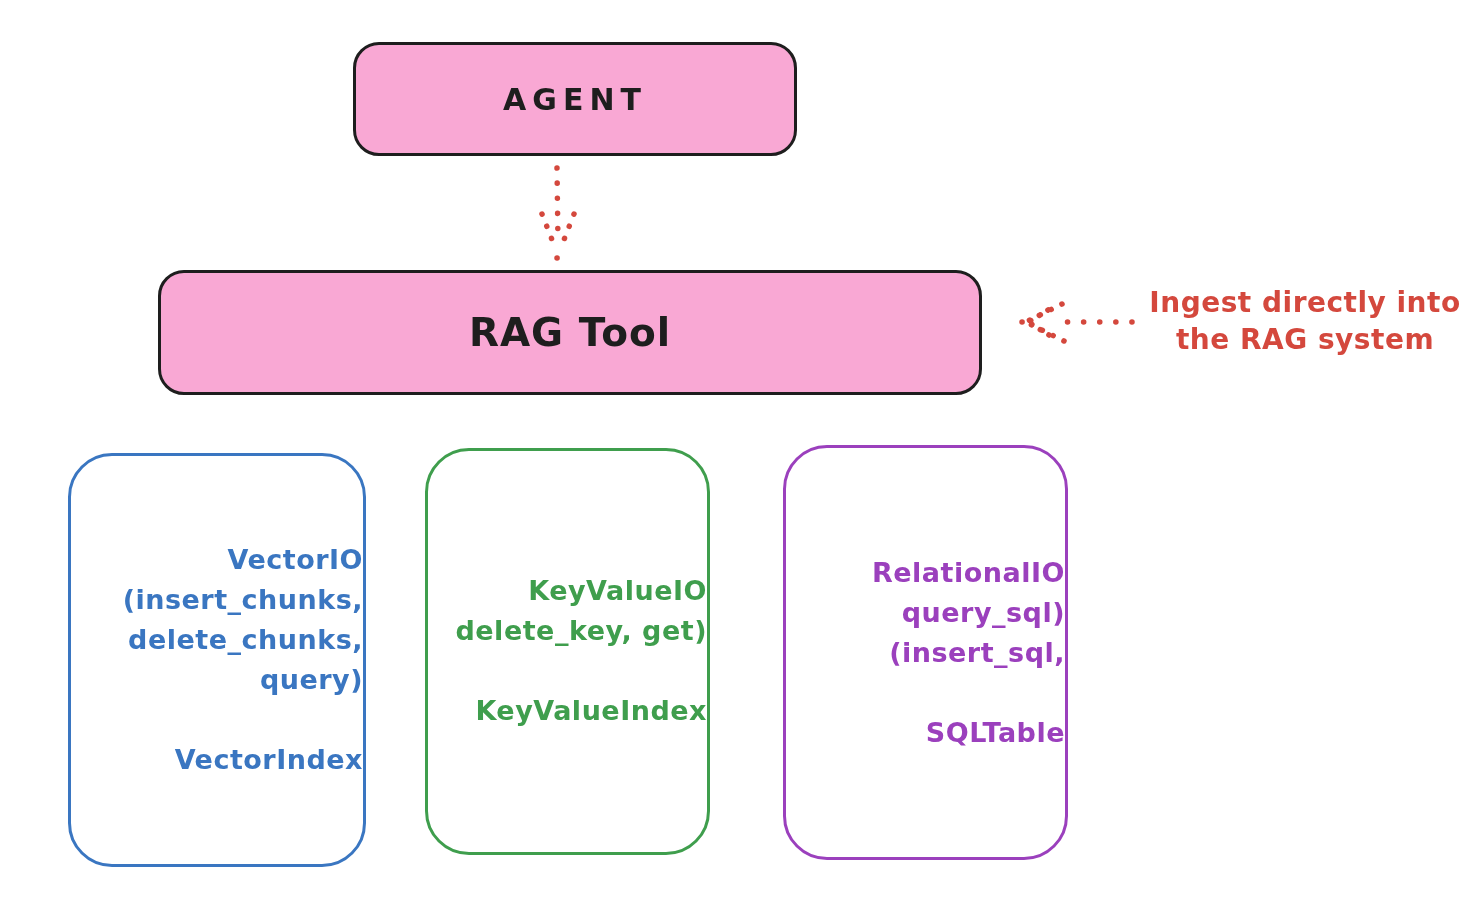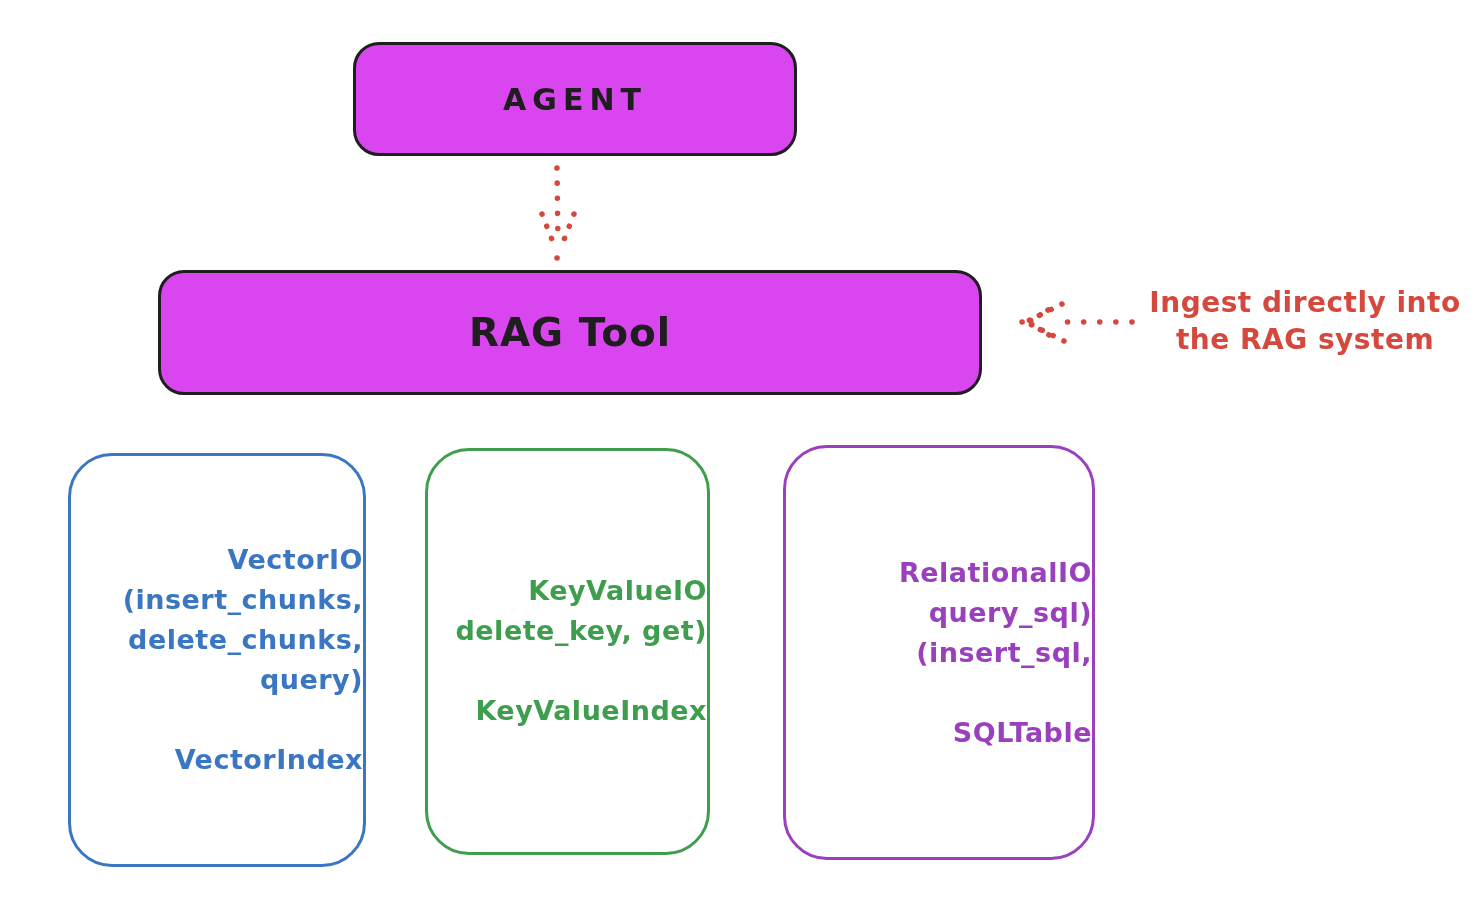"AGENT" .node { background: #d946ef -> #f9a8d4 }
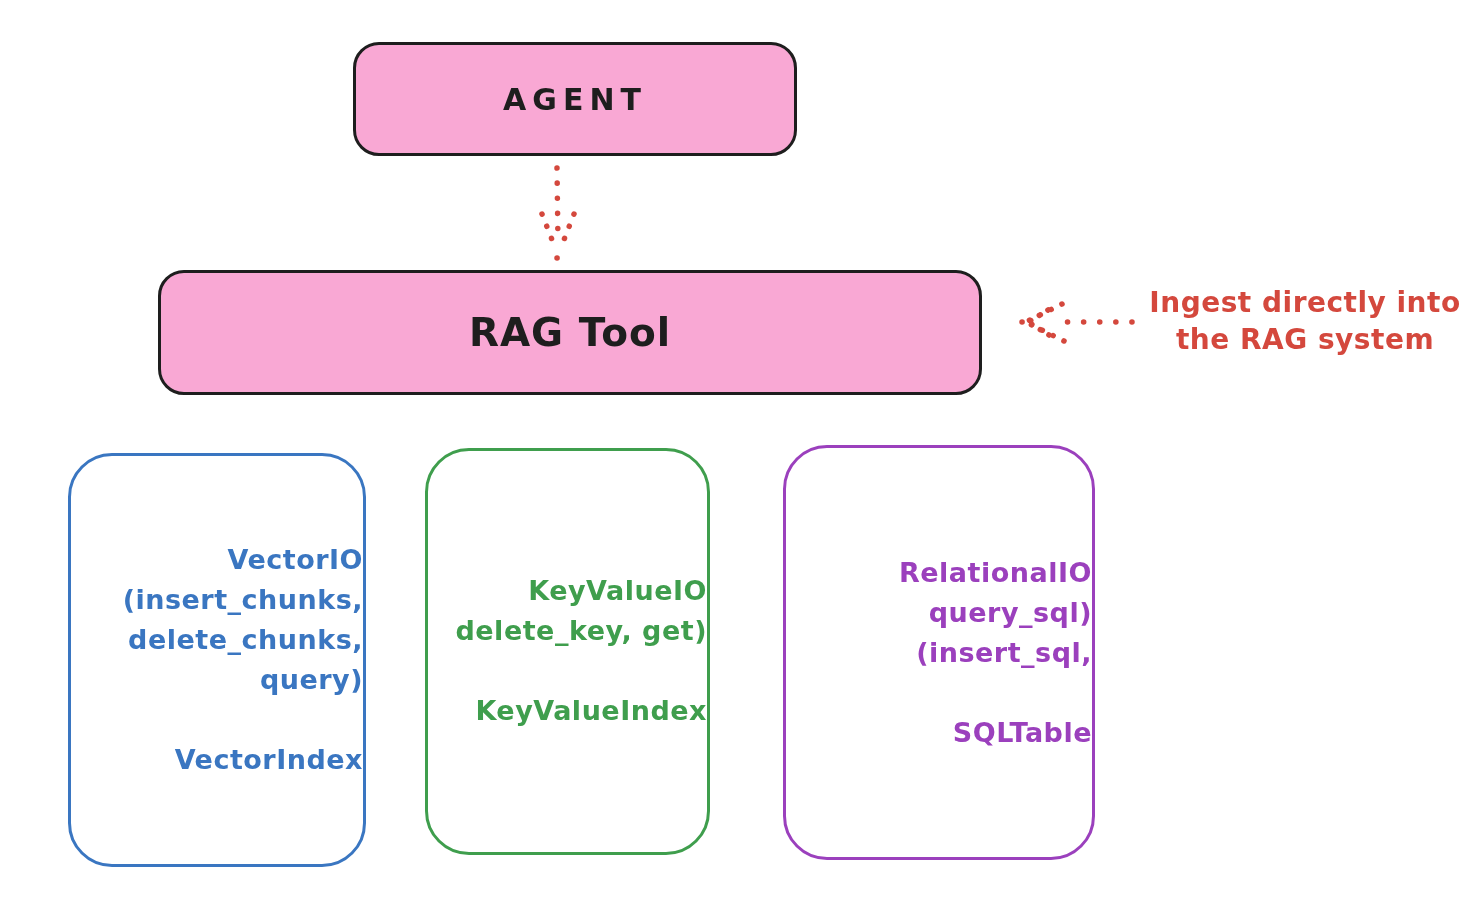"RelationalIO" .store-rel { width: 312px -> 285px }
